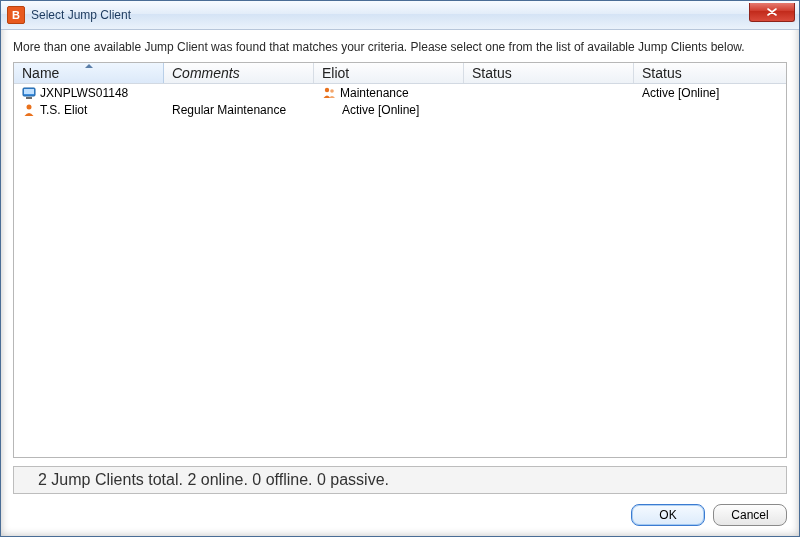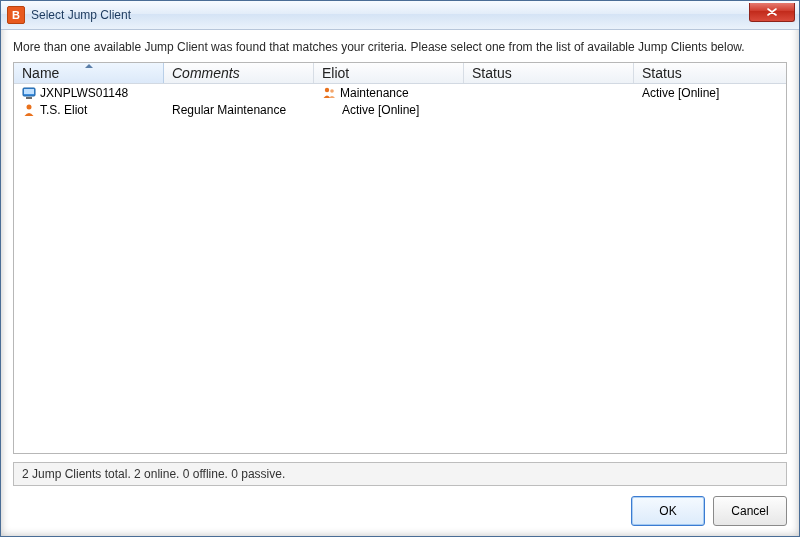"2 Jump Clients total. 2" .statusbar { font-size: 12px -> 16px; padding: 4px 8px -> 4px 24px }
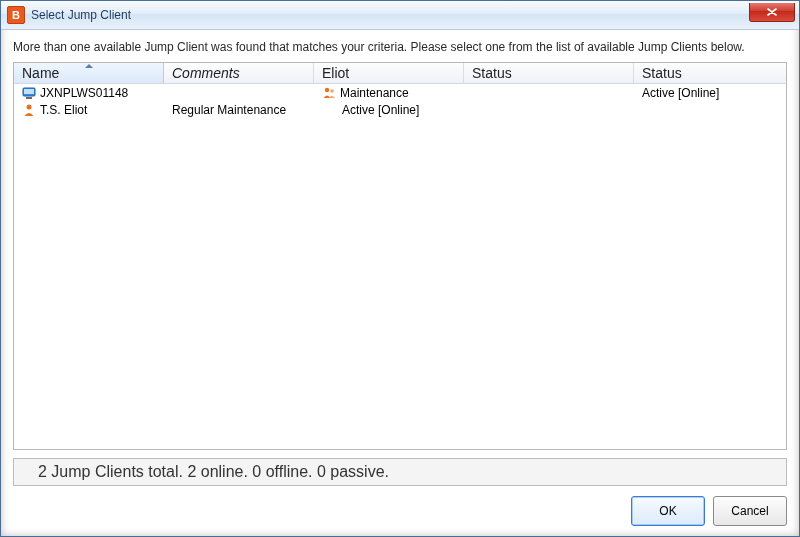"OK" .btn { border-radius: 3px -> 8px; height: 30px -> 22px }
